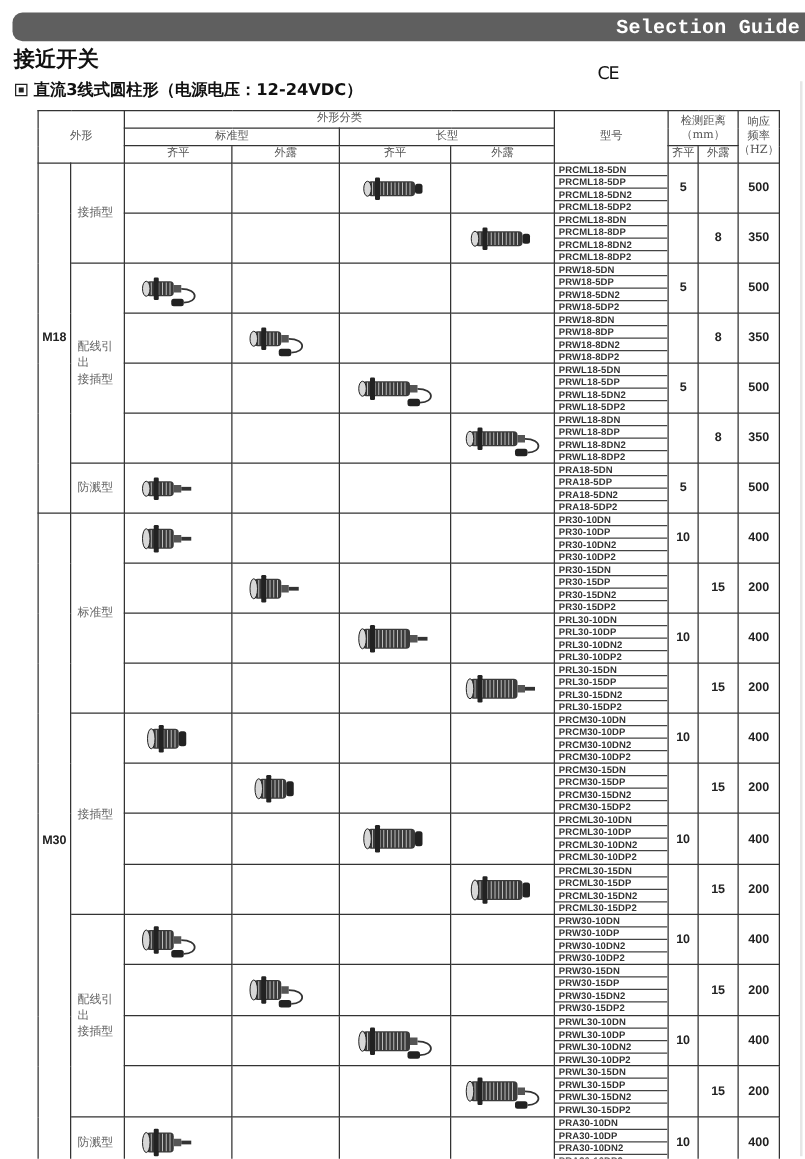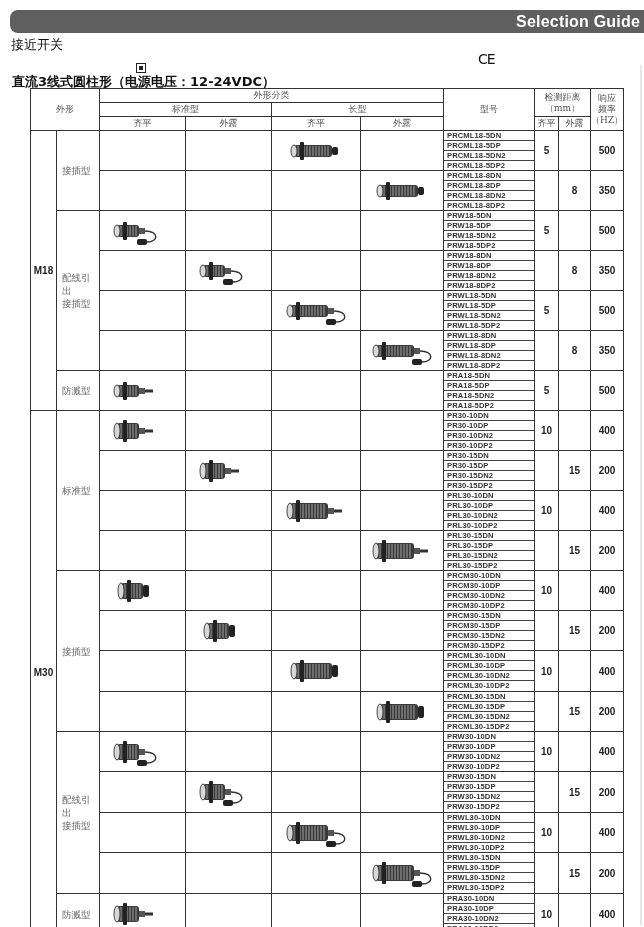"Selection Guide" .banner span { font-family: Liberation Sans, sans-serif -> Liberation Mono, monospace }
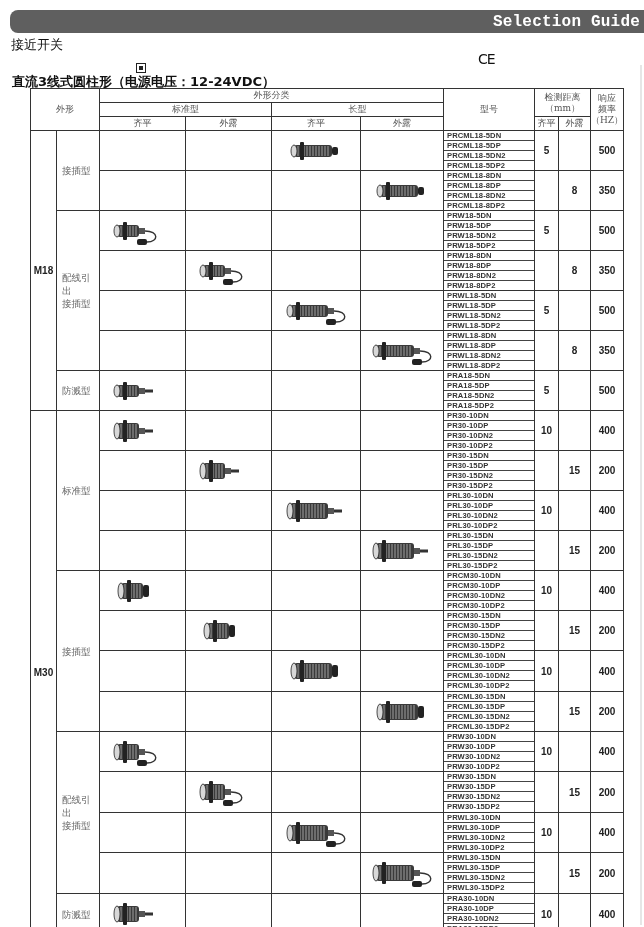"接近开关" .page-title { font-size: 13px -> 17px; font-weight: normal -> bold }
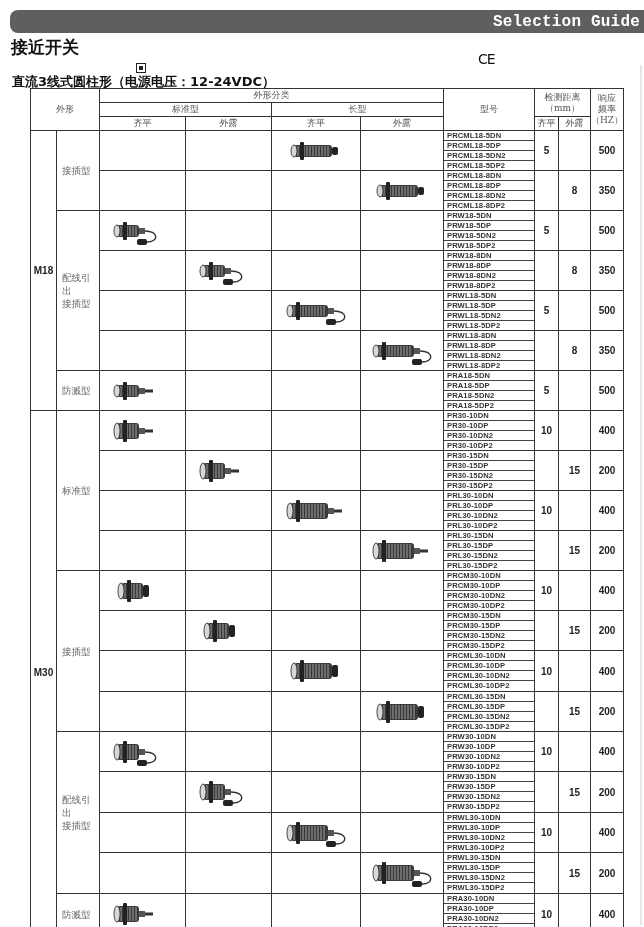"直流3线式圆柱形（电源电压：12-24VDC）" .subtitle { flex-direction: column -> none }
